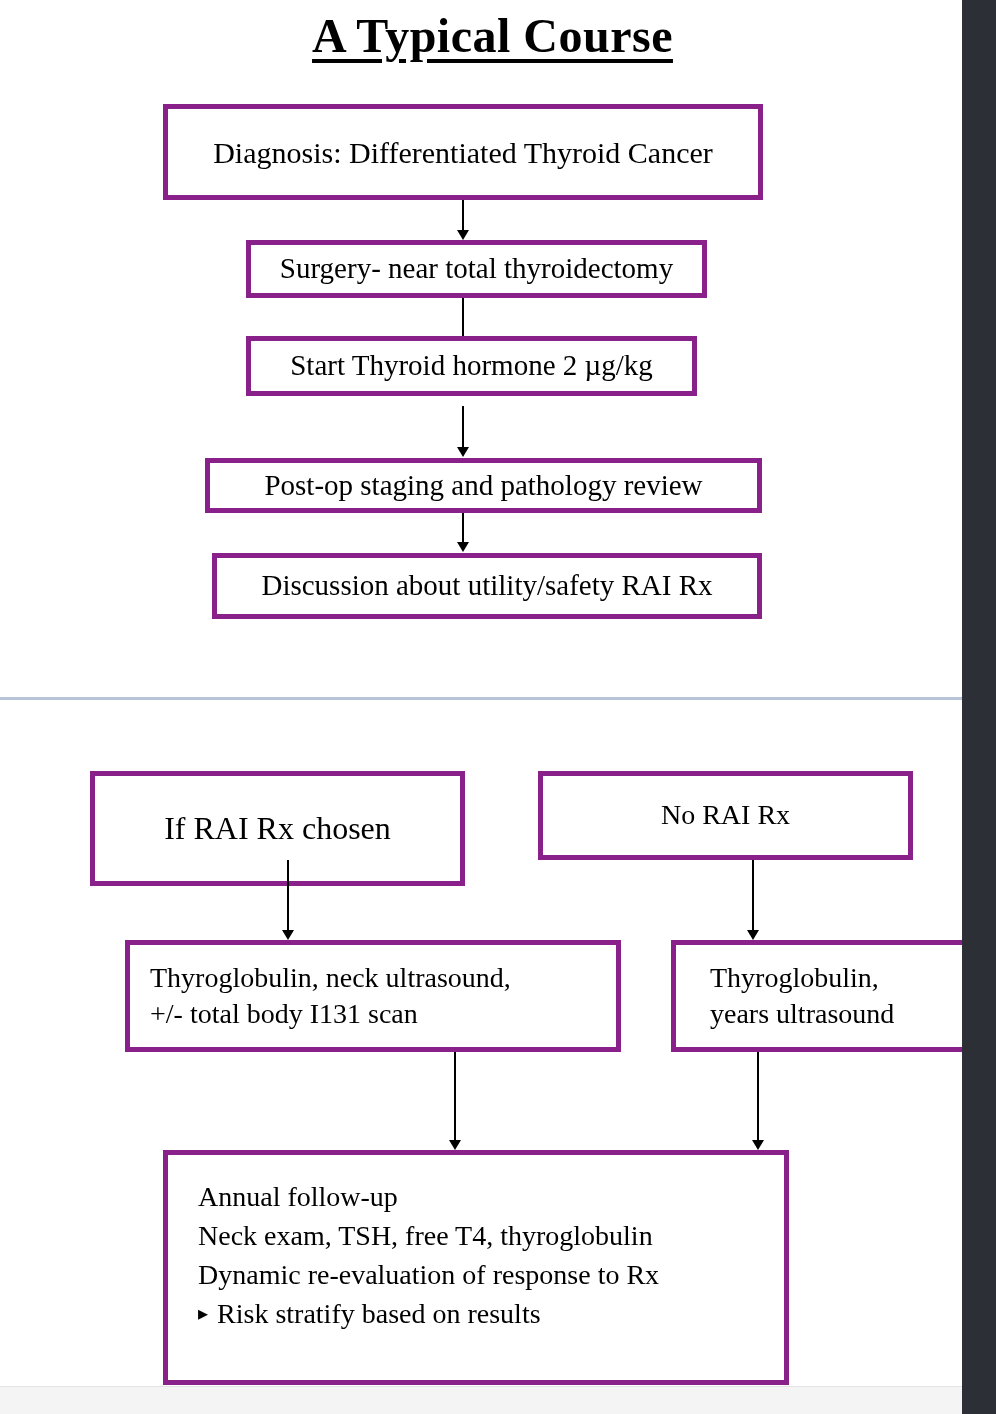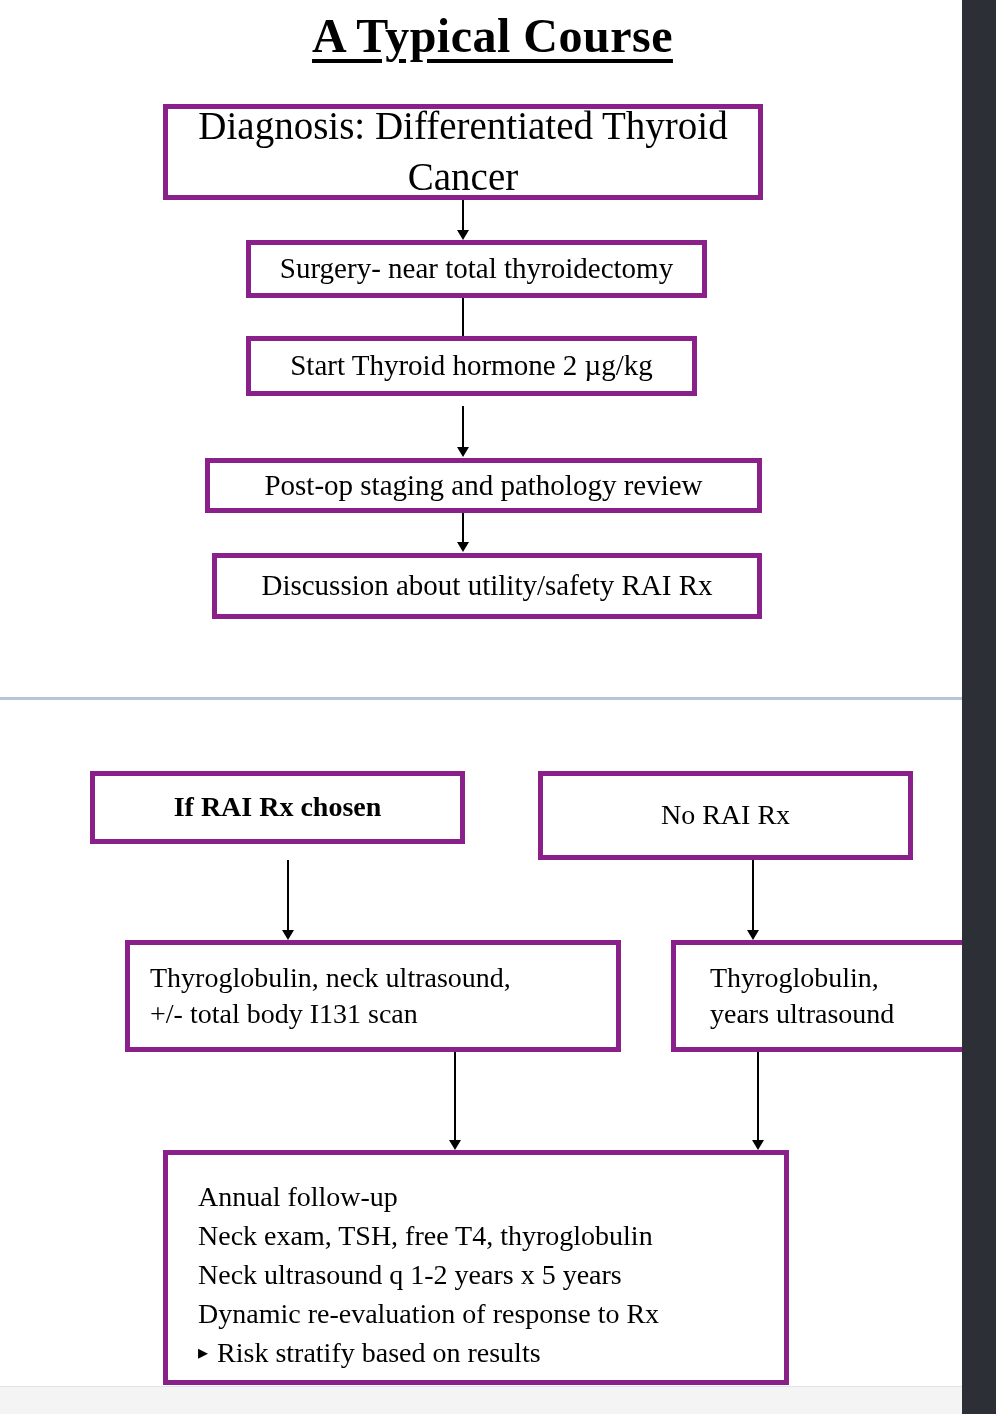"Diagnosis: Differentiated Thyroid Cancer" div.fbox { font-size: 39px -> 30px }
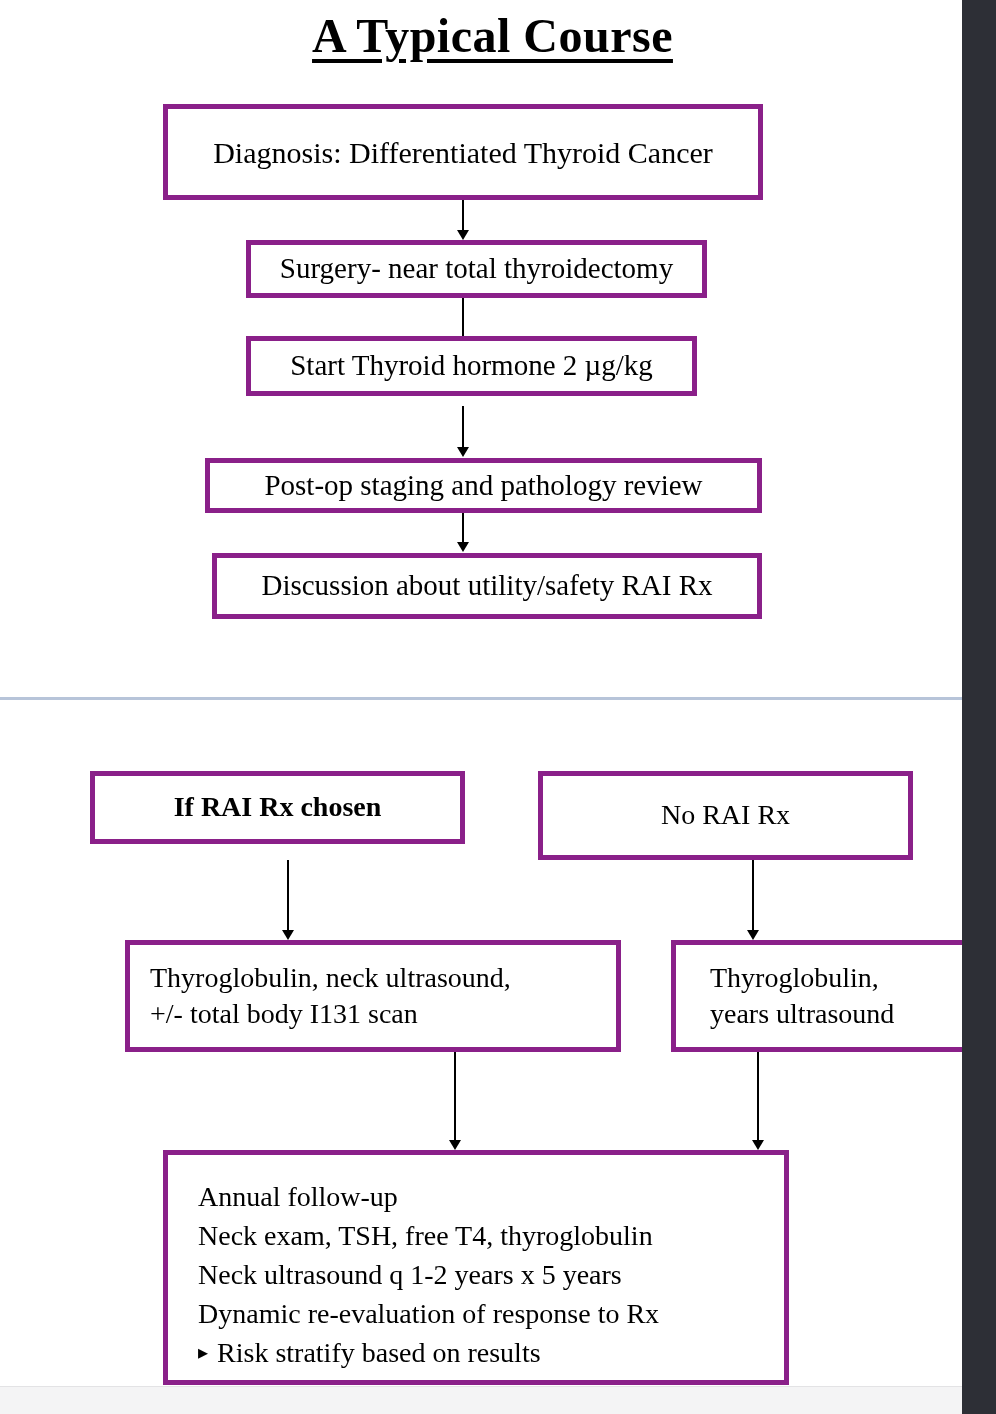"If RAI Rx chosen" div.fbox { font-size: 28px -> 32px; font-weight: bold -> none; height: 73px -> 115px }
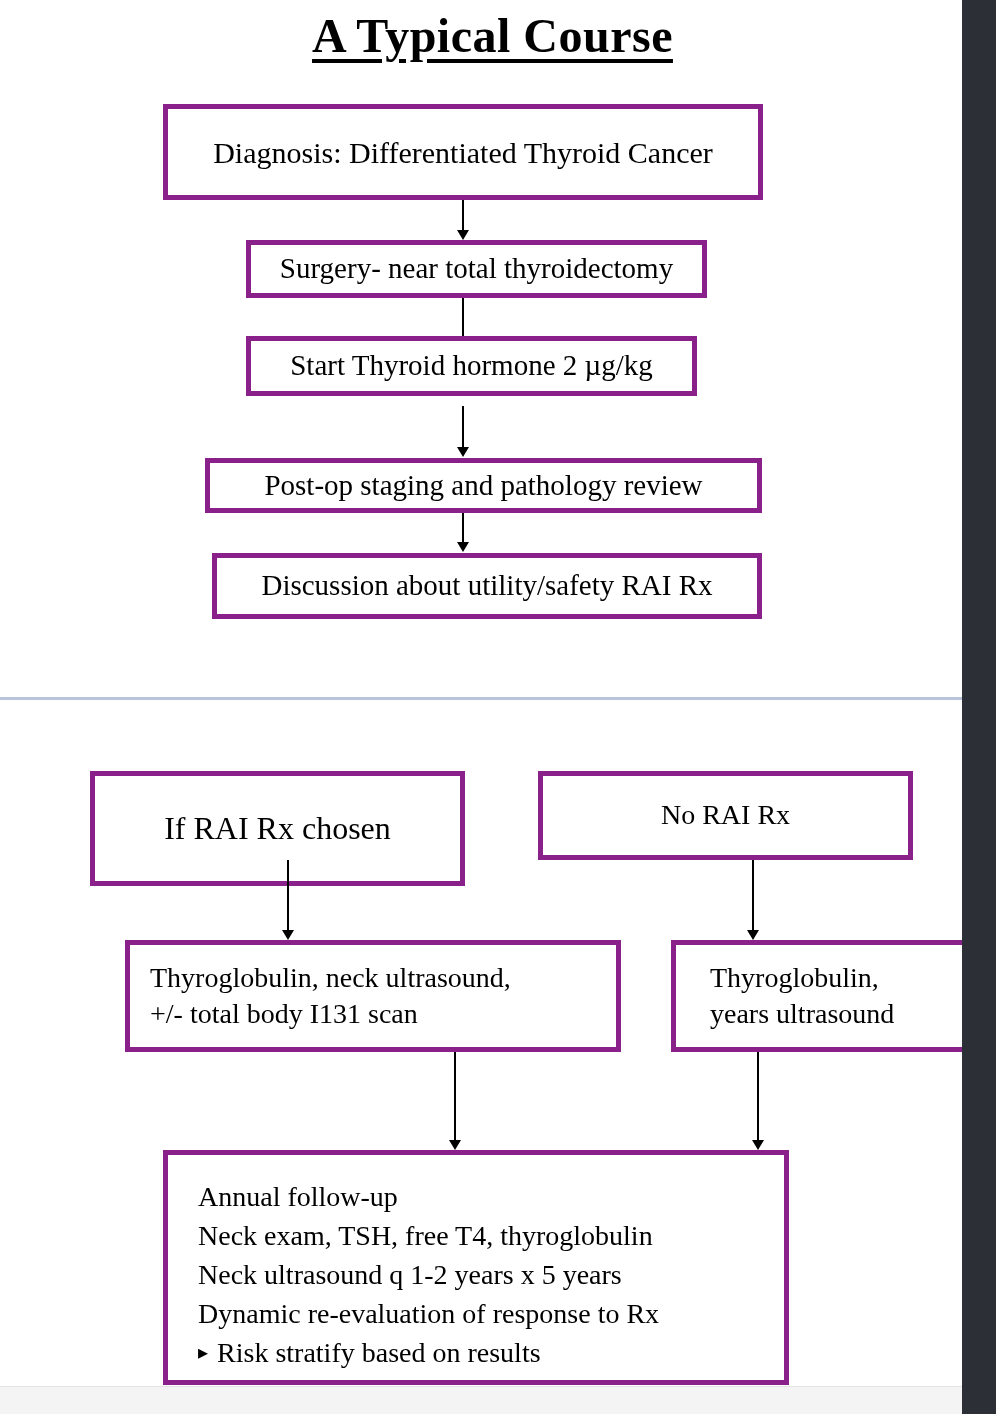"Neck ultrasound q 1-2 years" div.final-line { html: <div>Neck ultrasound q 1-2 years x 5 years</div> -> none }
